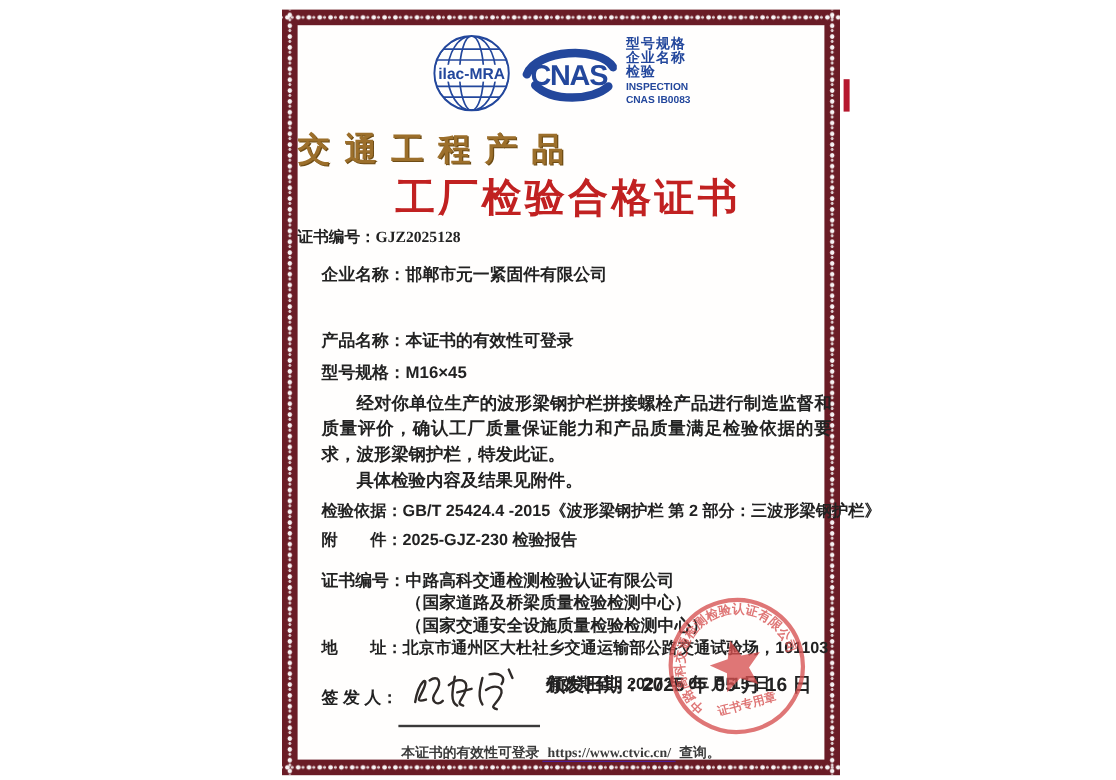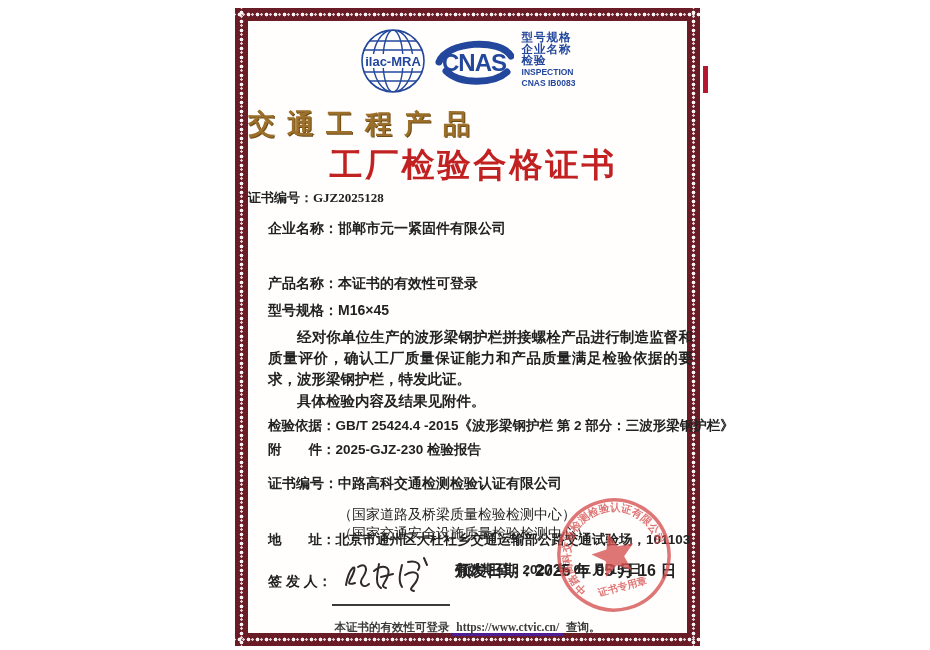"（国家道路及桥梁质量检验检测中心）" .issuer-sub { font-weight: normal -> bold; margin-top: 12px -> none }
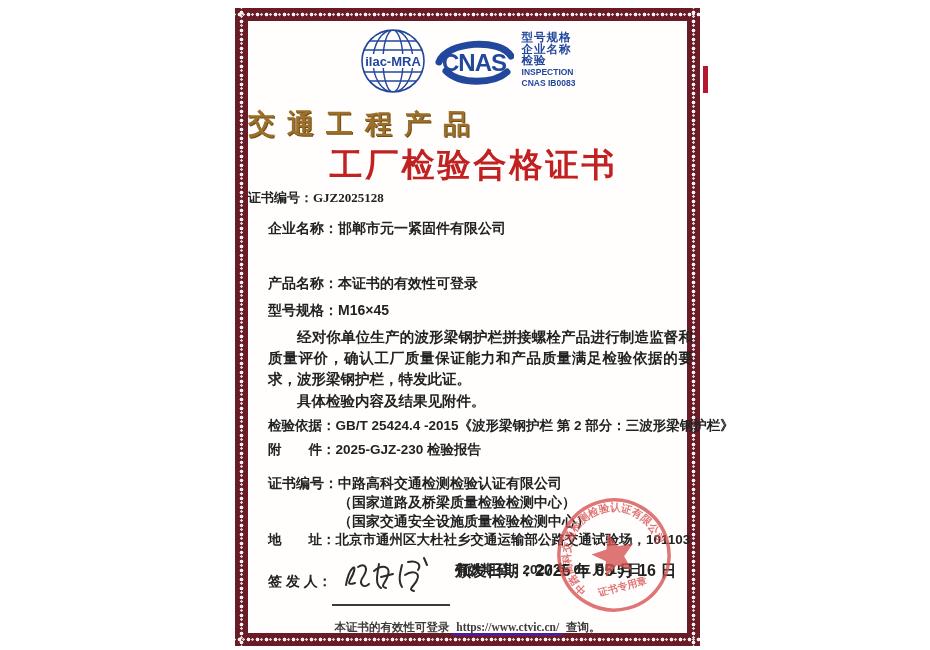"https://www.ctvic.cn/" .footer .url { border-bottom: 3px solid #4c1d95 -> 1px solid #4c1d95 }
